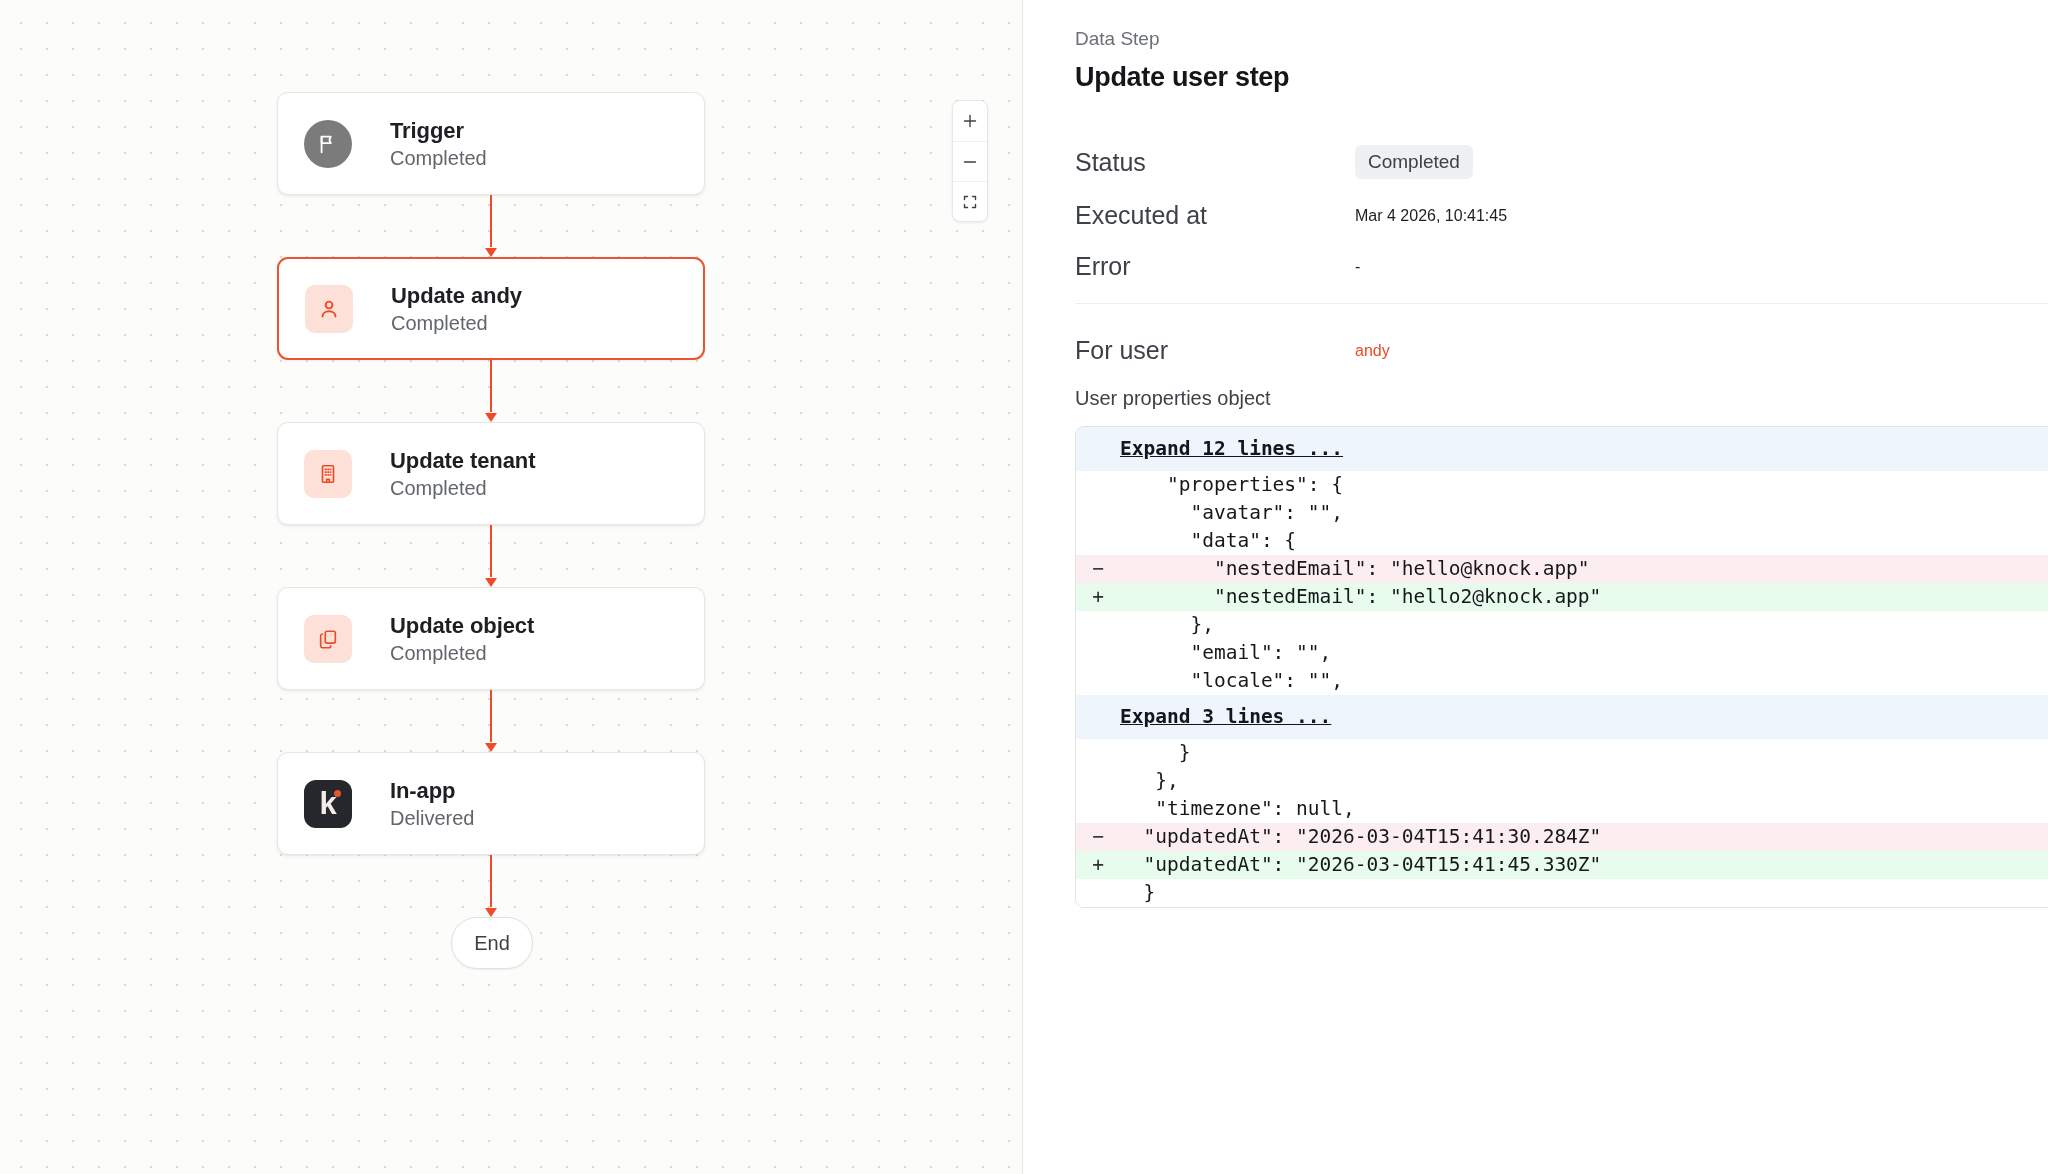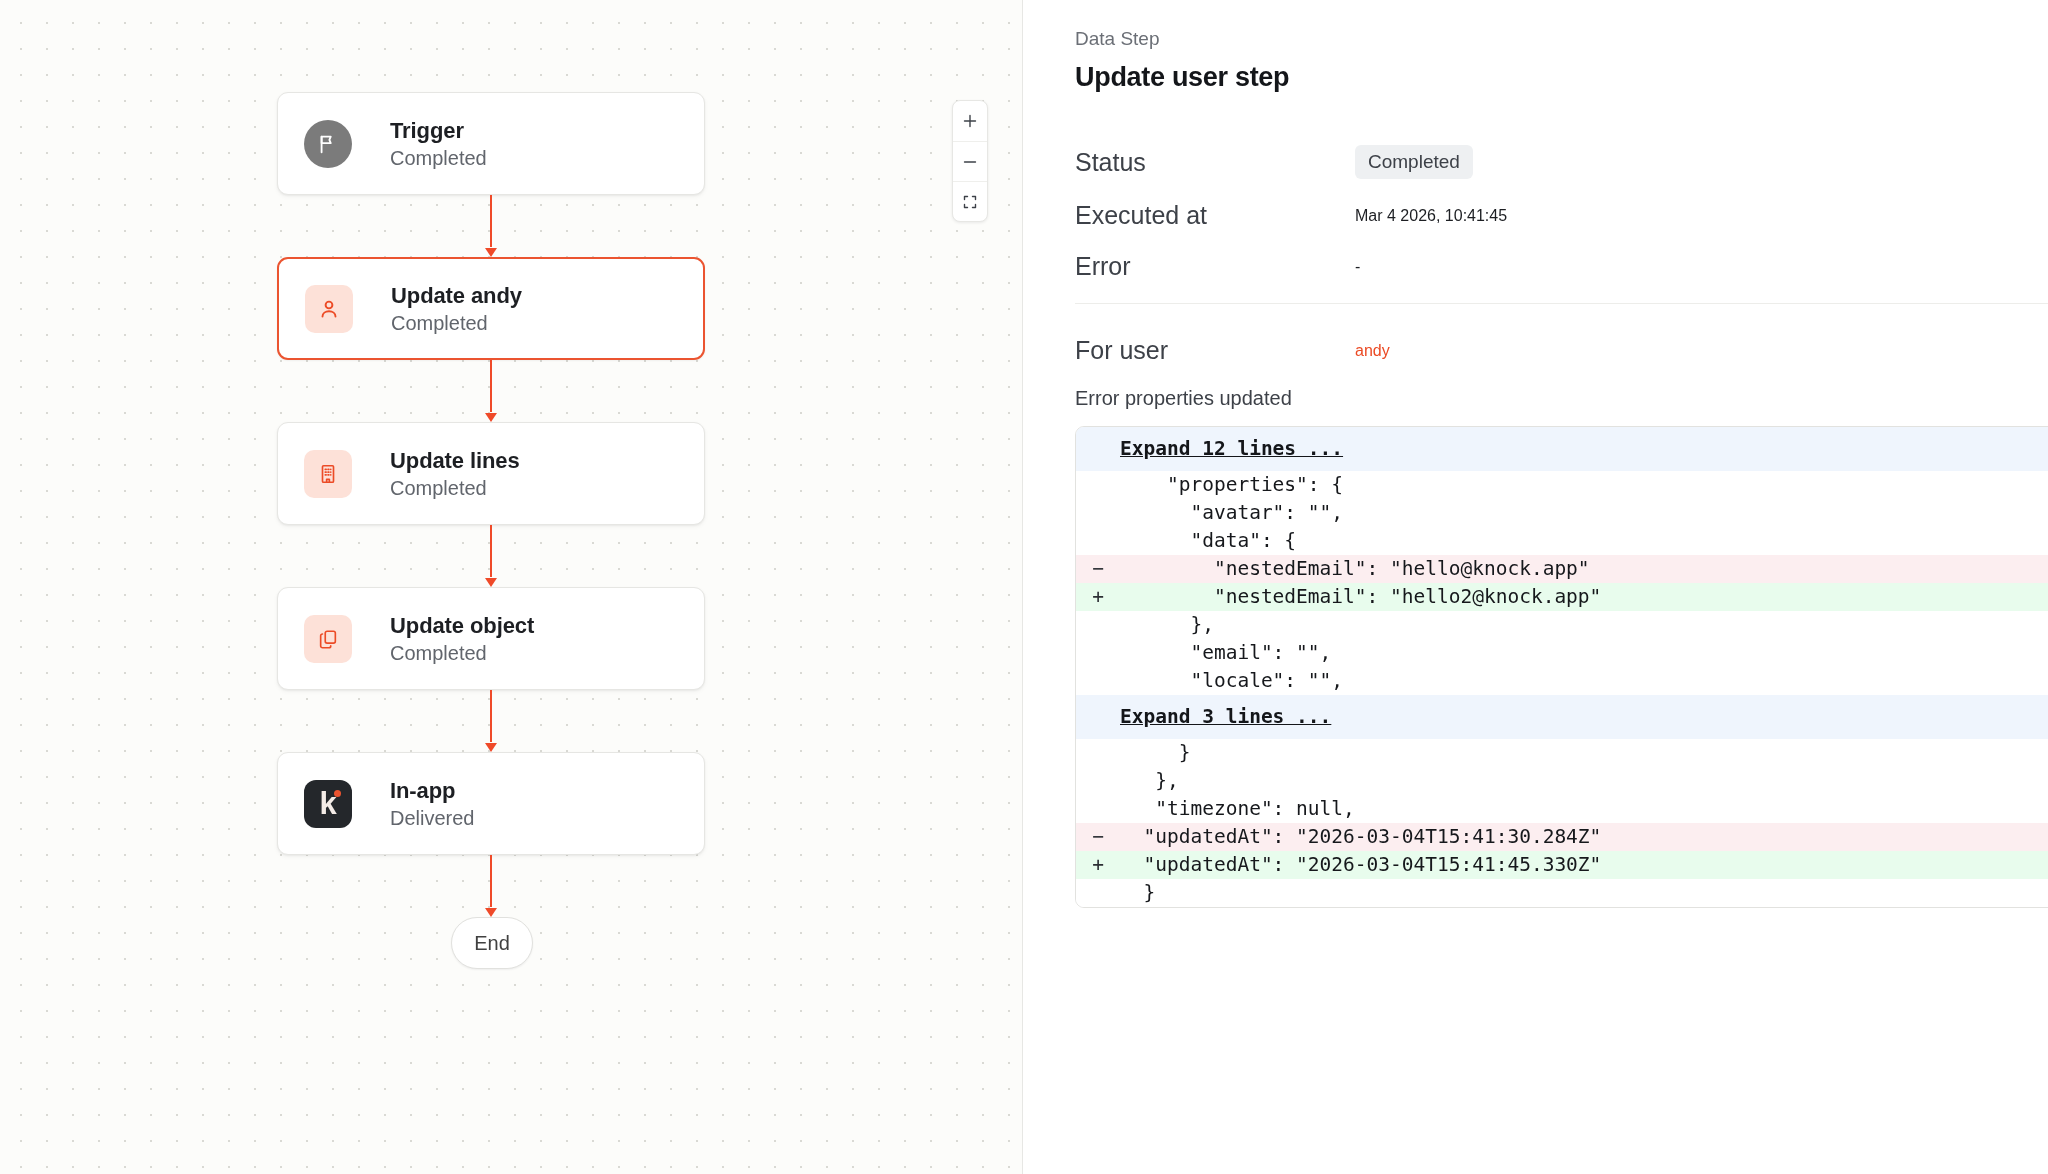"Error properties updated" div.section-label { text: Error properties updated -> User properties object }
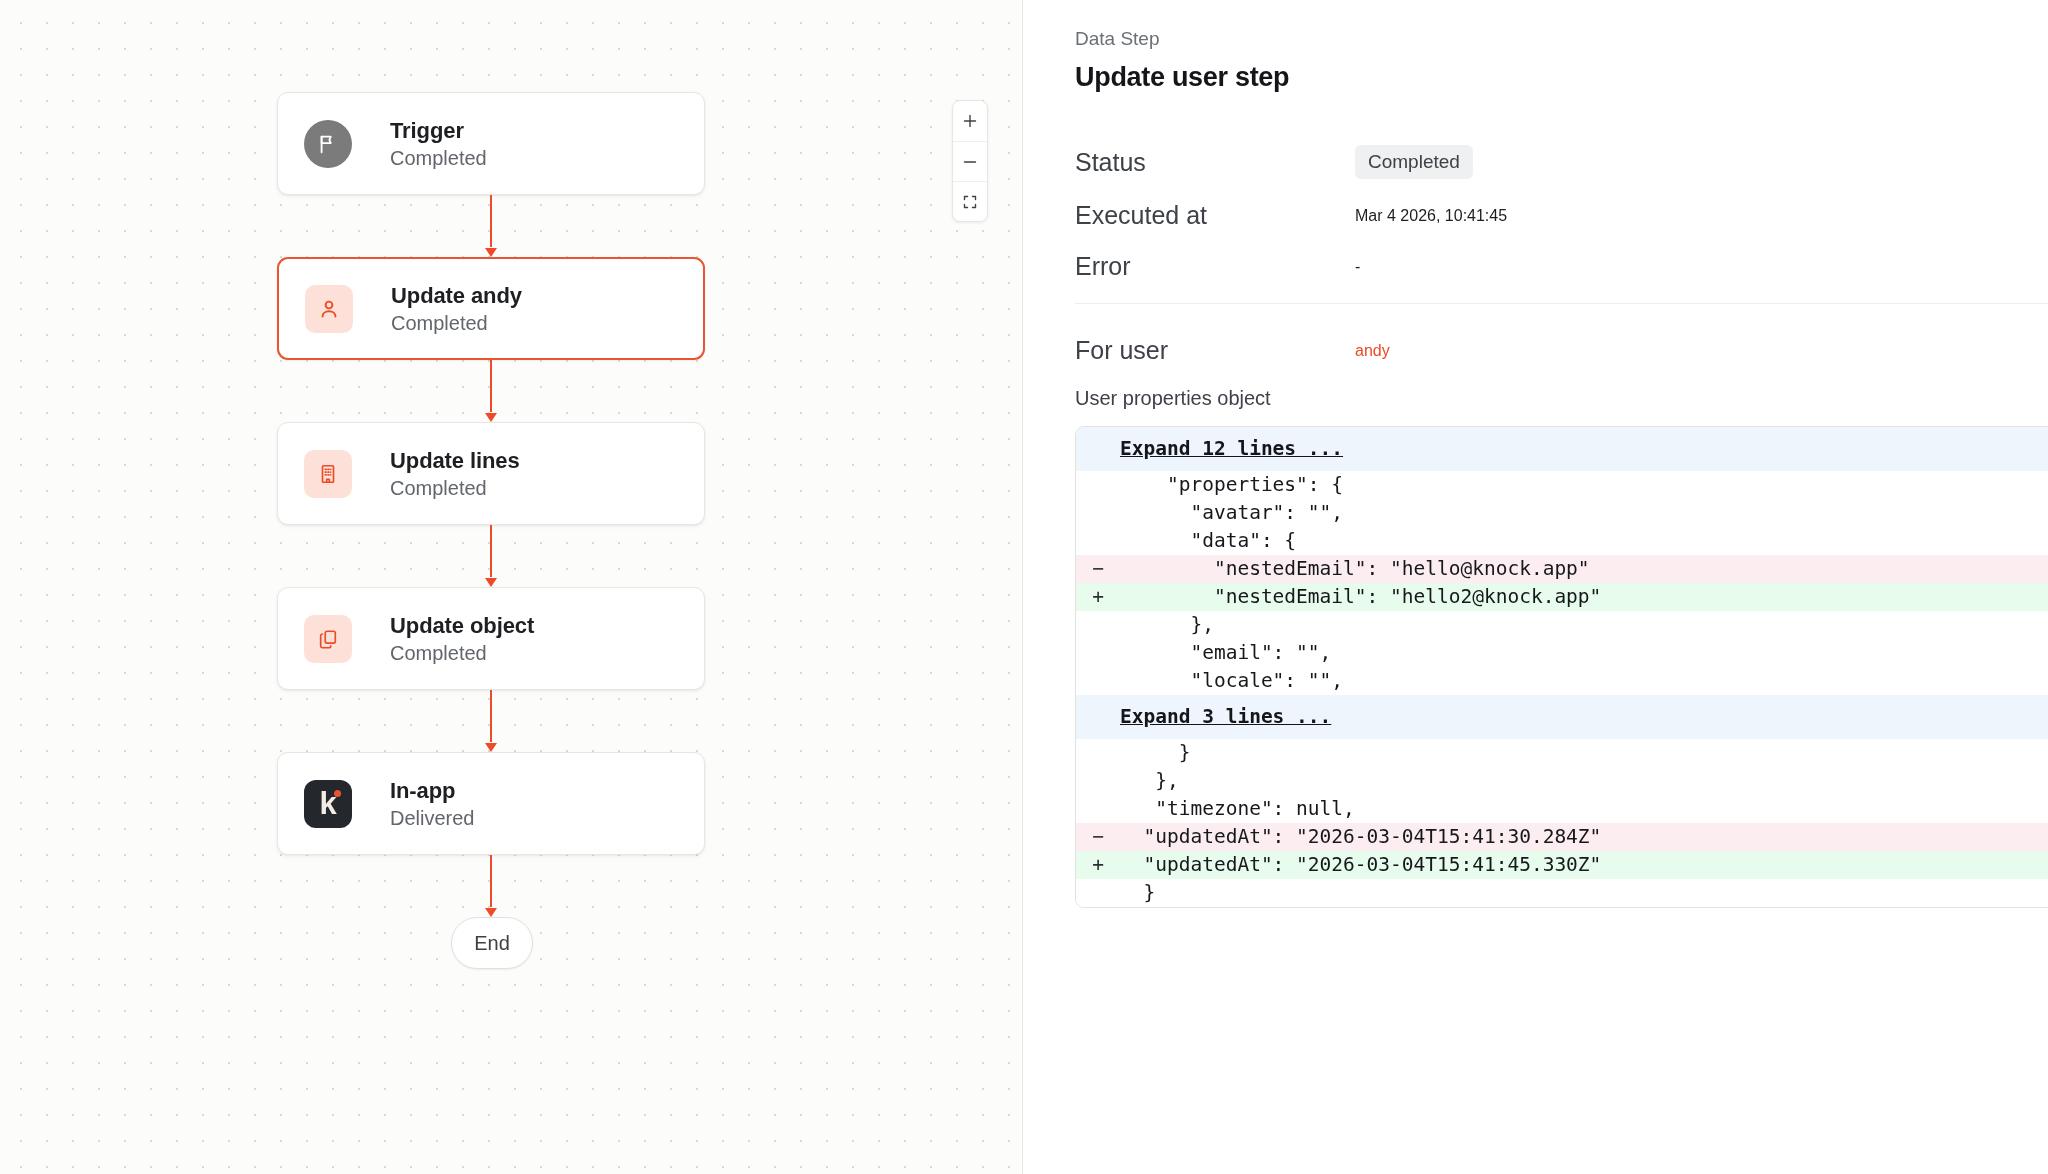"Update lines" div.node-title { text: lines -> tenant }
